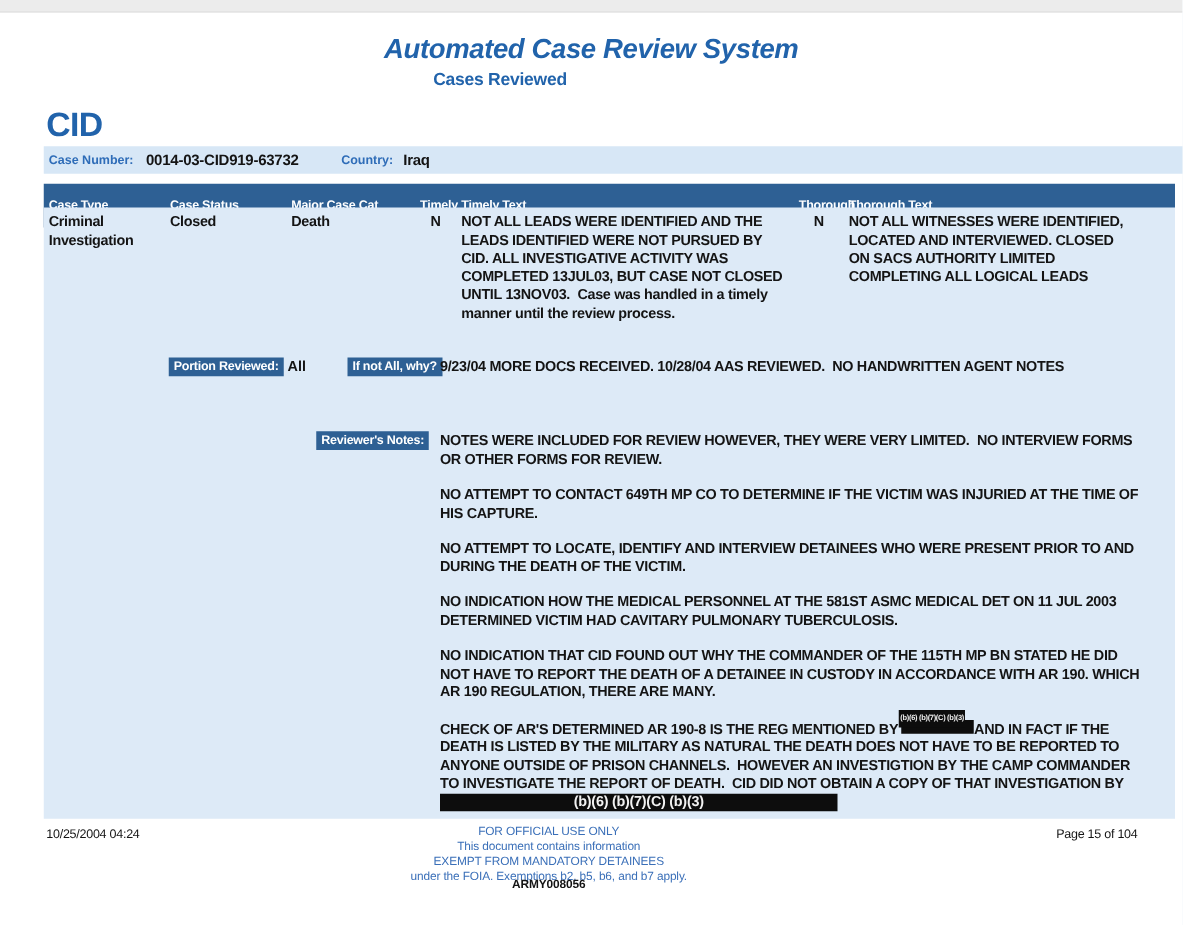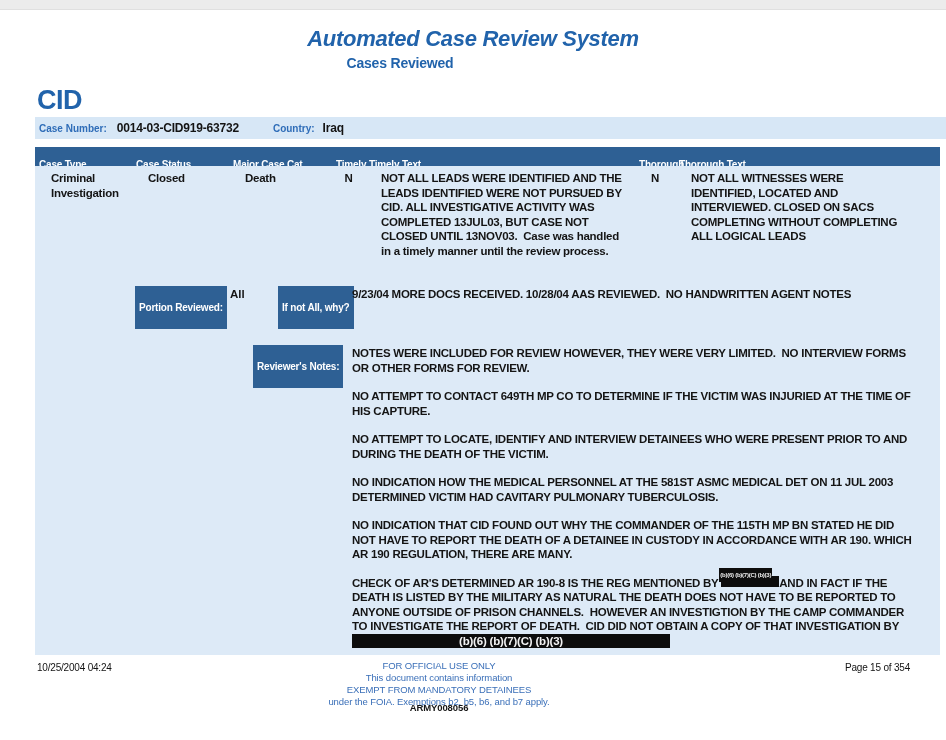"Criminal Investigation" .cell { padding-left: 16px -> 4px }
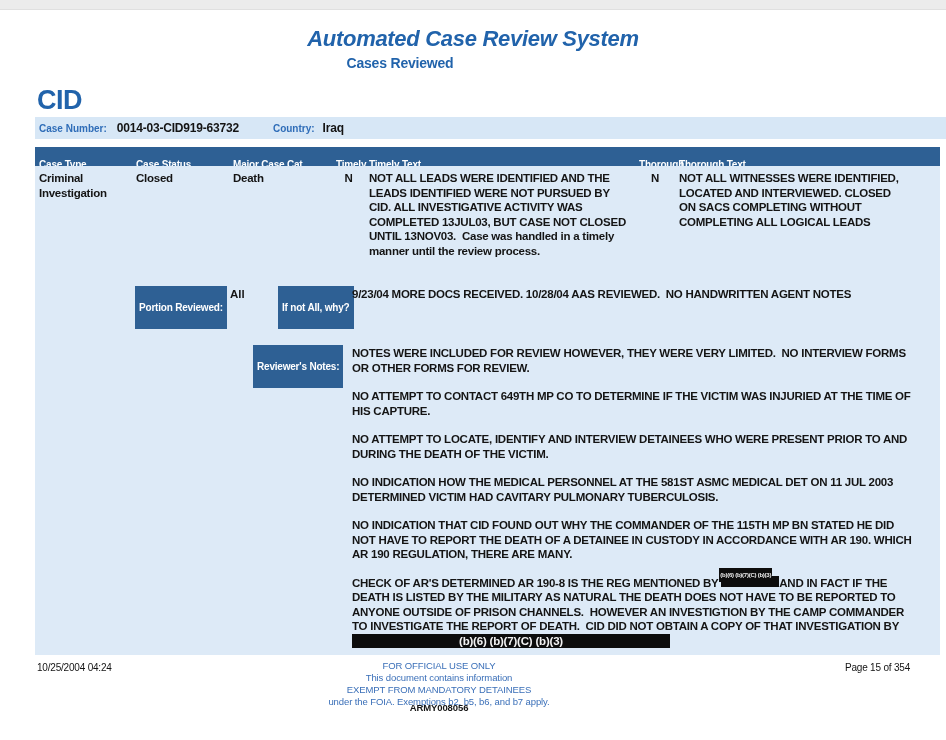"NOT ALL WITNESSES WERE IDENTIFIED," div.cell { text: COMPLETING WITHOUT -> AUTHORITY LIMITED }
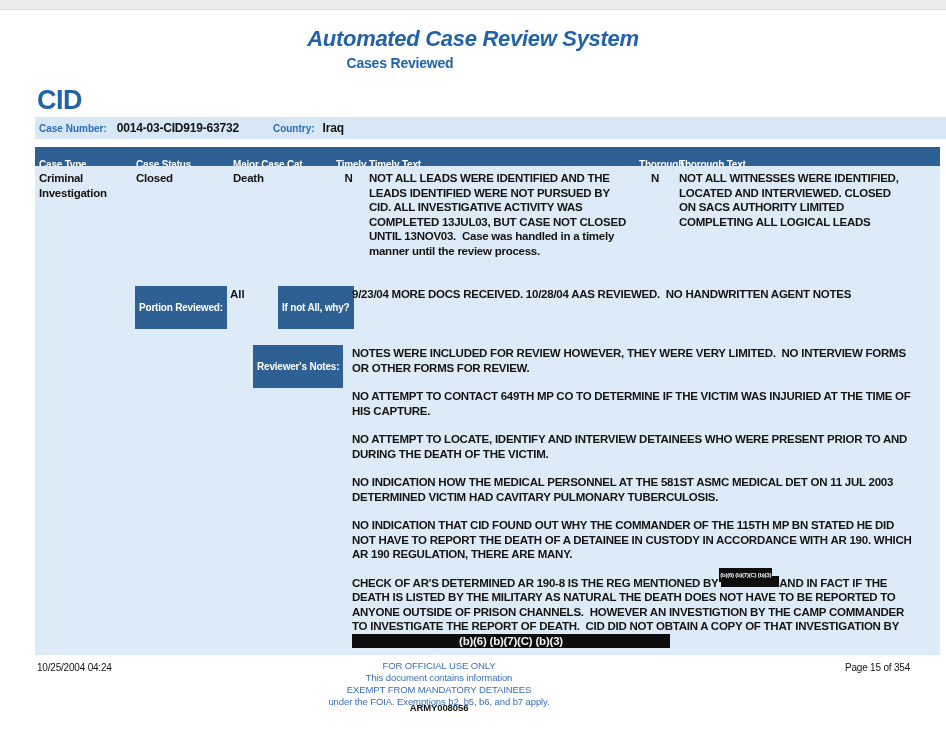"Portion Reviewed:" .chip { padding: 16px 4px -> 2px 4px }
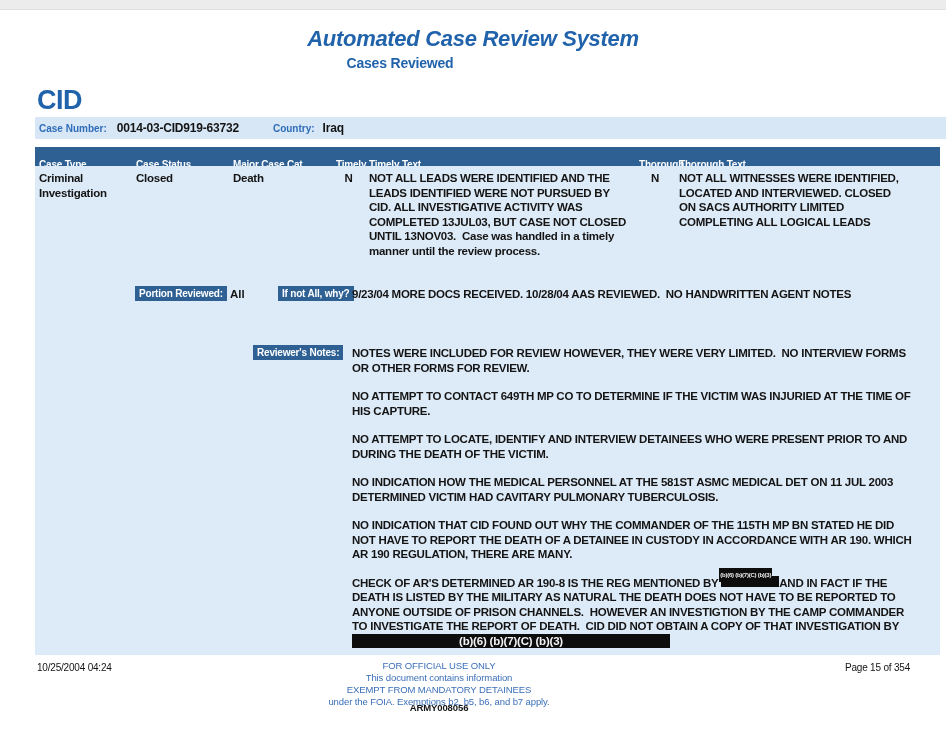"Page 15 of 354" span.f-right { text: 354 -> 104 }
